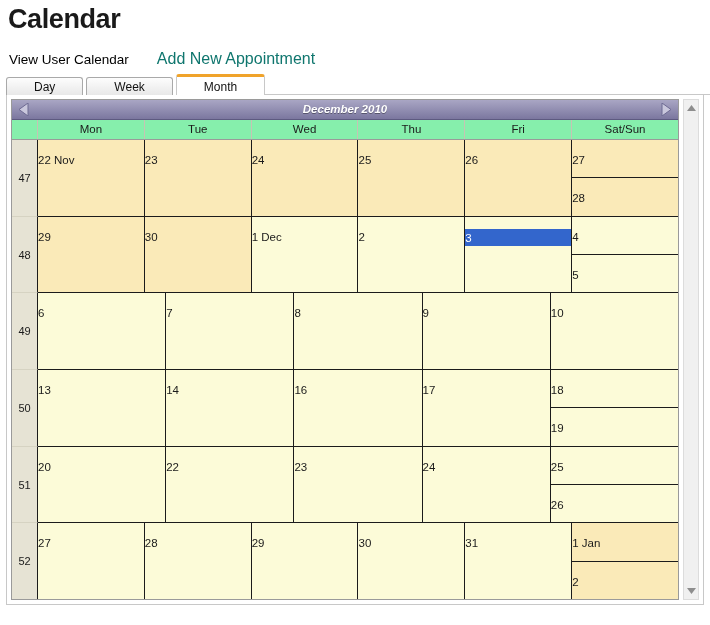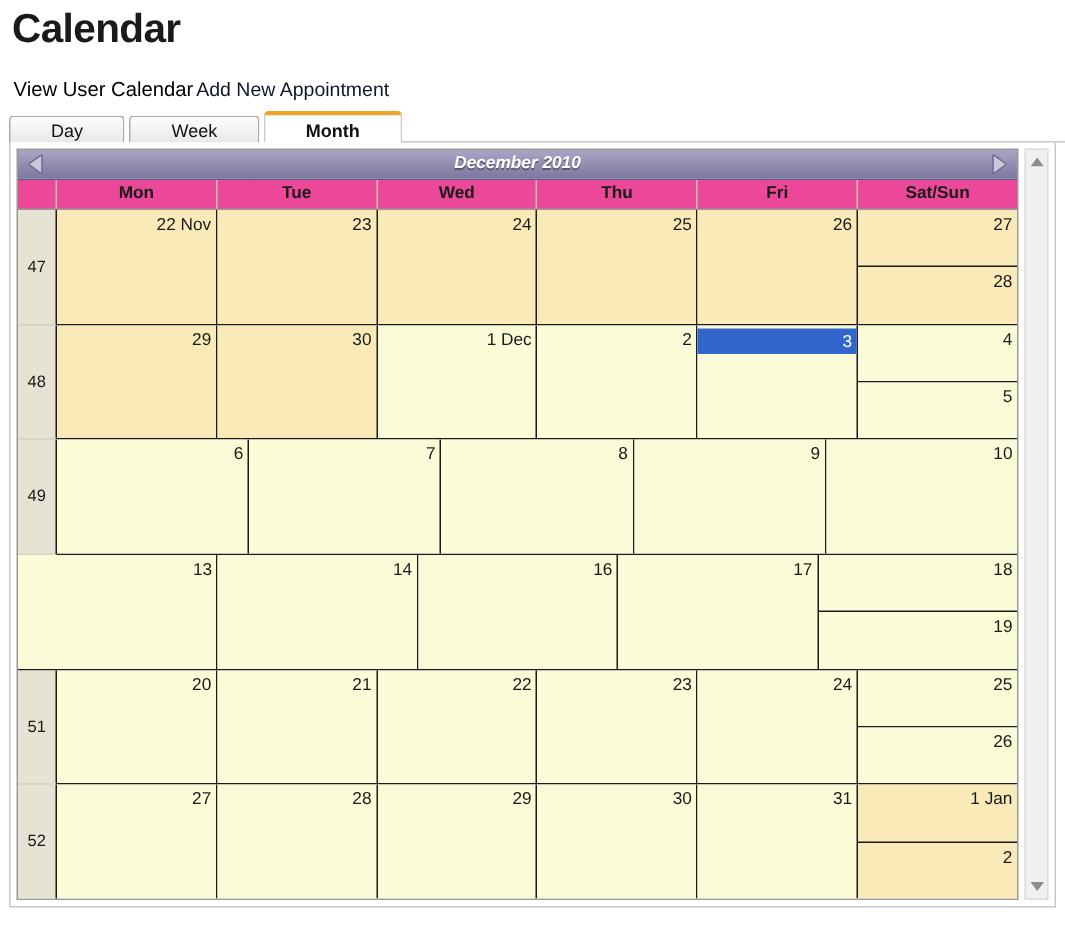"Add New Appointment" #add-appointment-link { color: #0f172a -> #0f766e; font-size: 13px -> 16px; margin-left: 2px -> 28px }
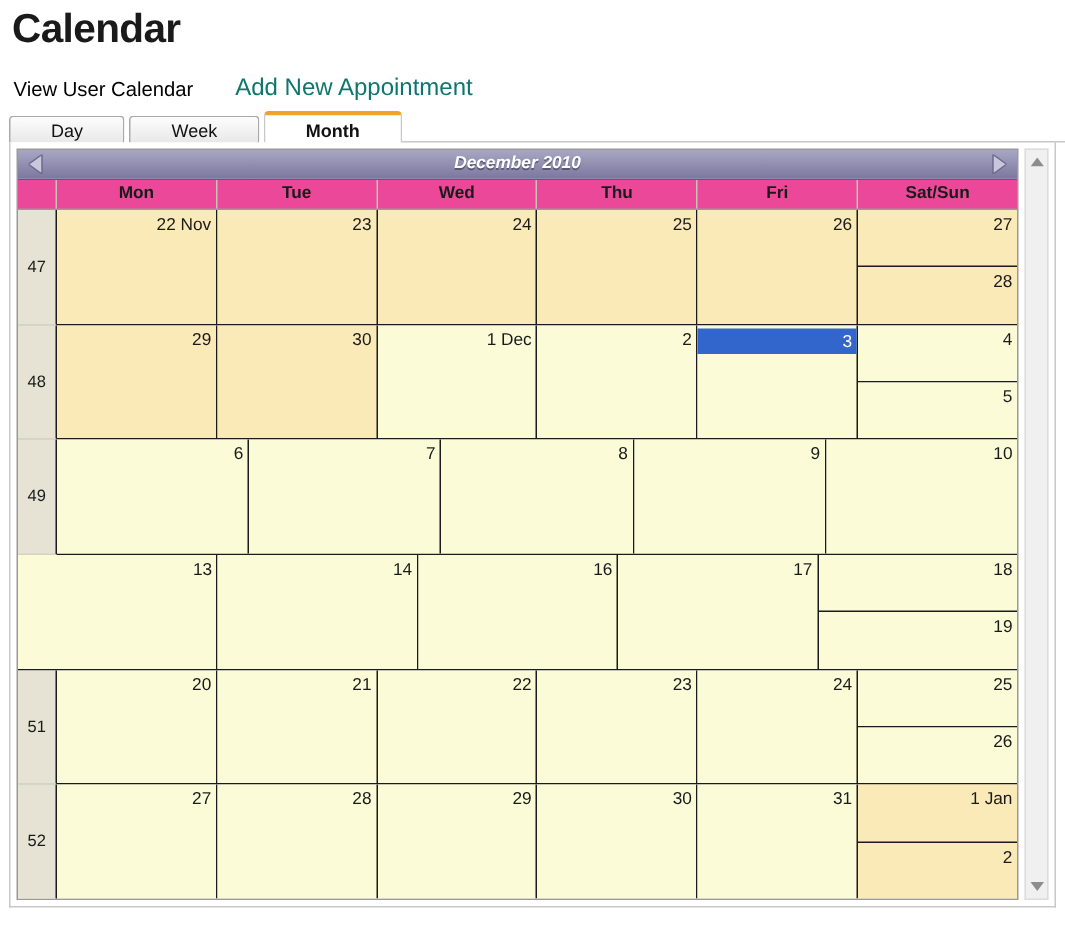"Month" .tab.active { font-weight: bold -> normal }
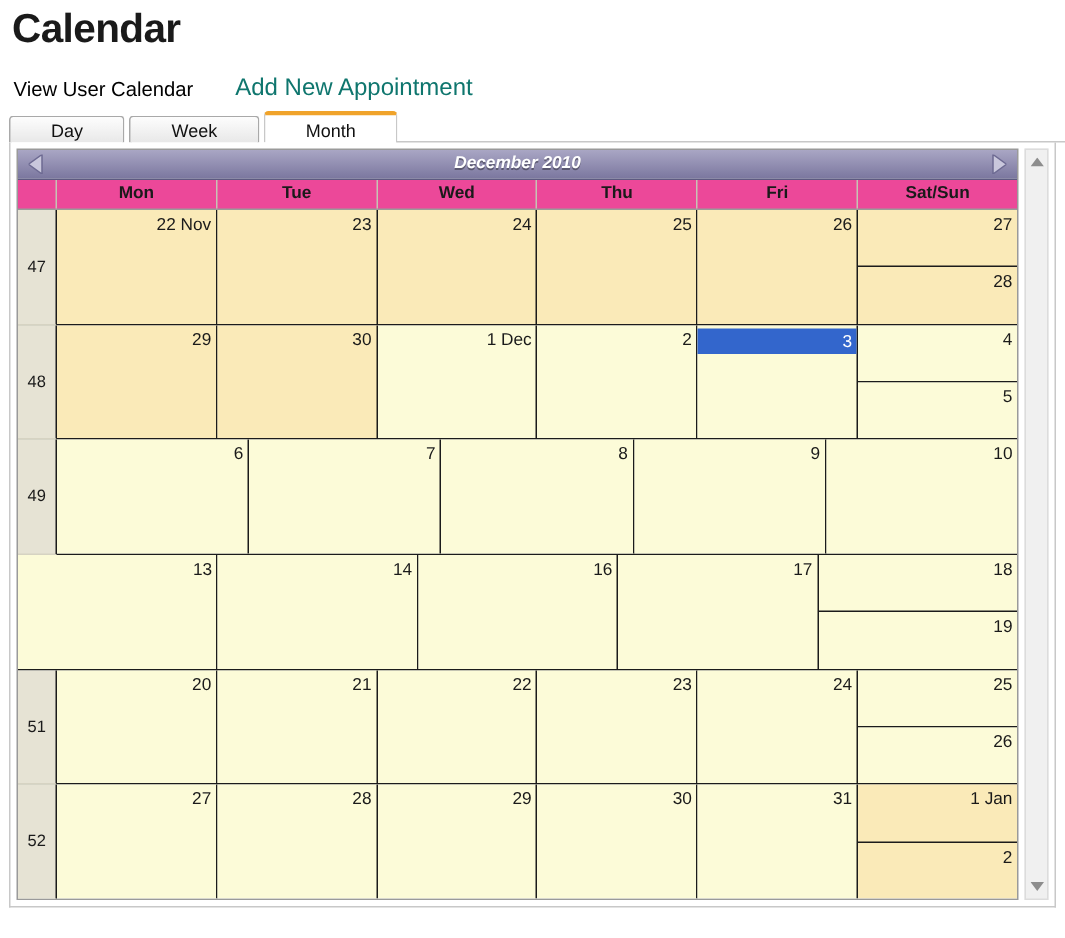"Mon" #weekday-header { background: #ec4899 -> #86efac; font-weight: bold -> none }
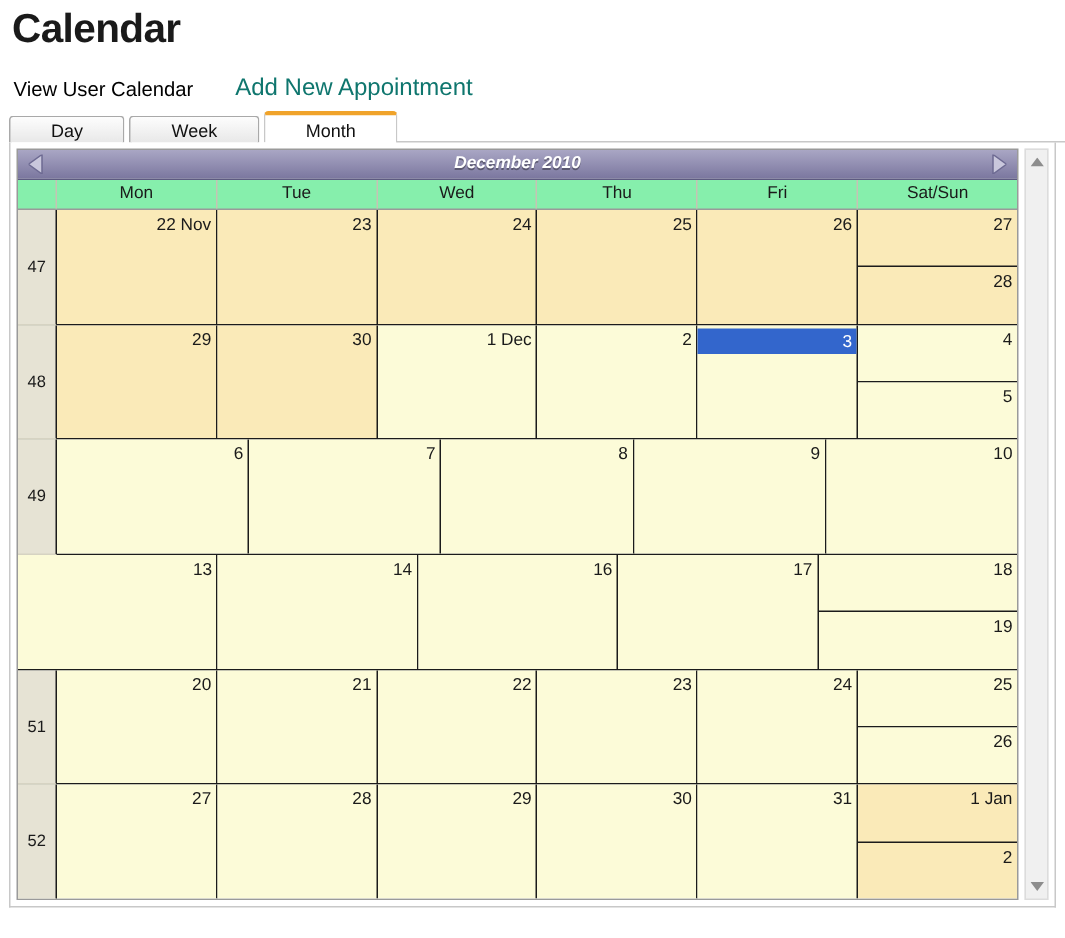"22 Nov" .day-num { text-align: right -> left; top: 2px -> 12px }
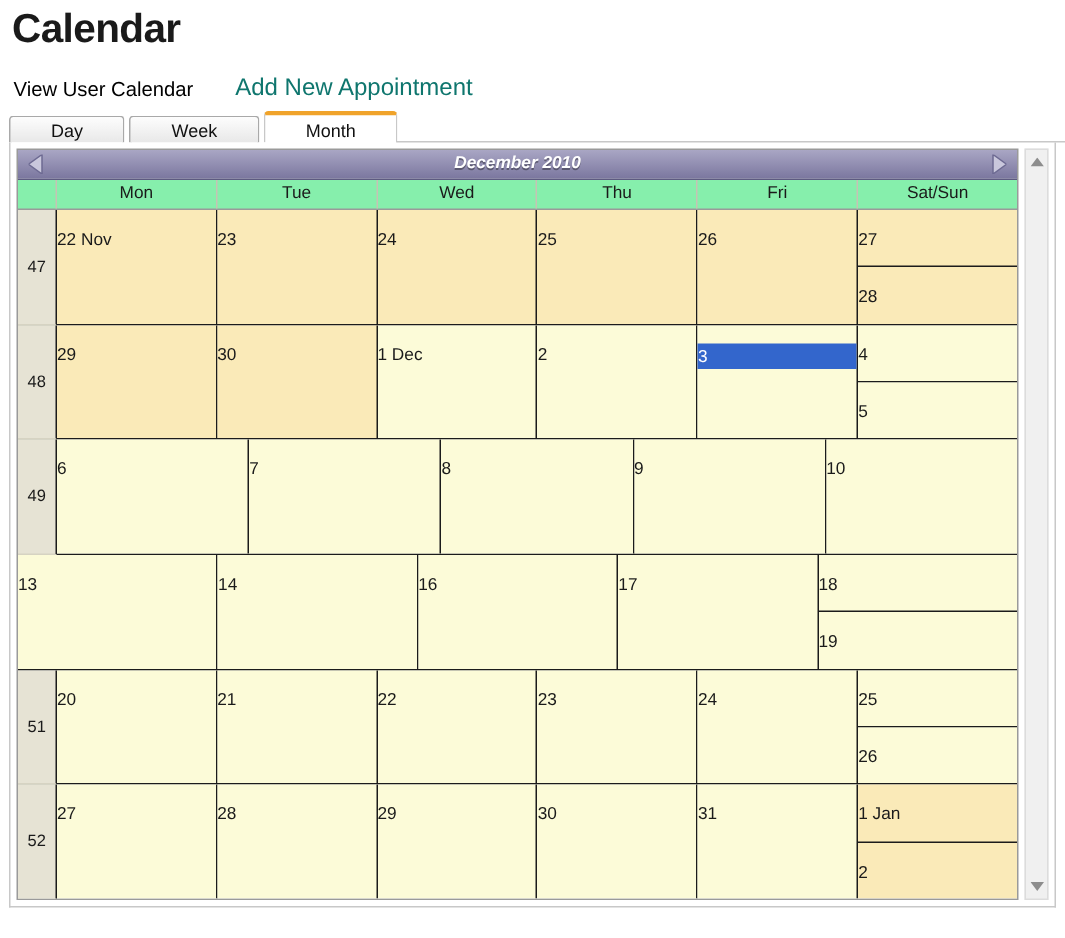"50" div.week-number { html: none -> <div>50</div> }
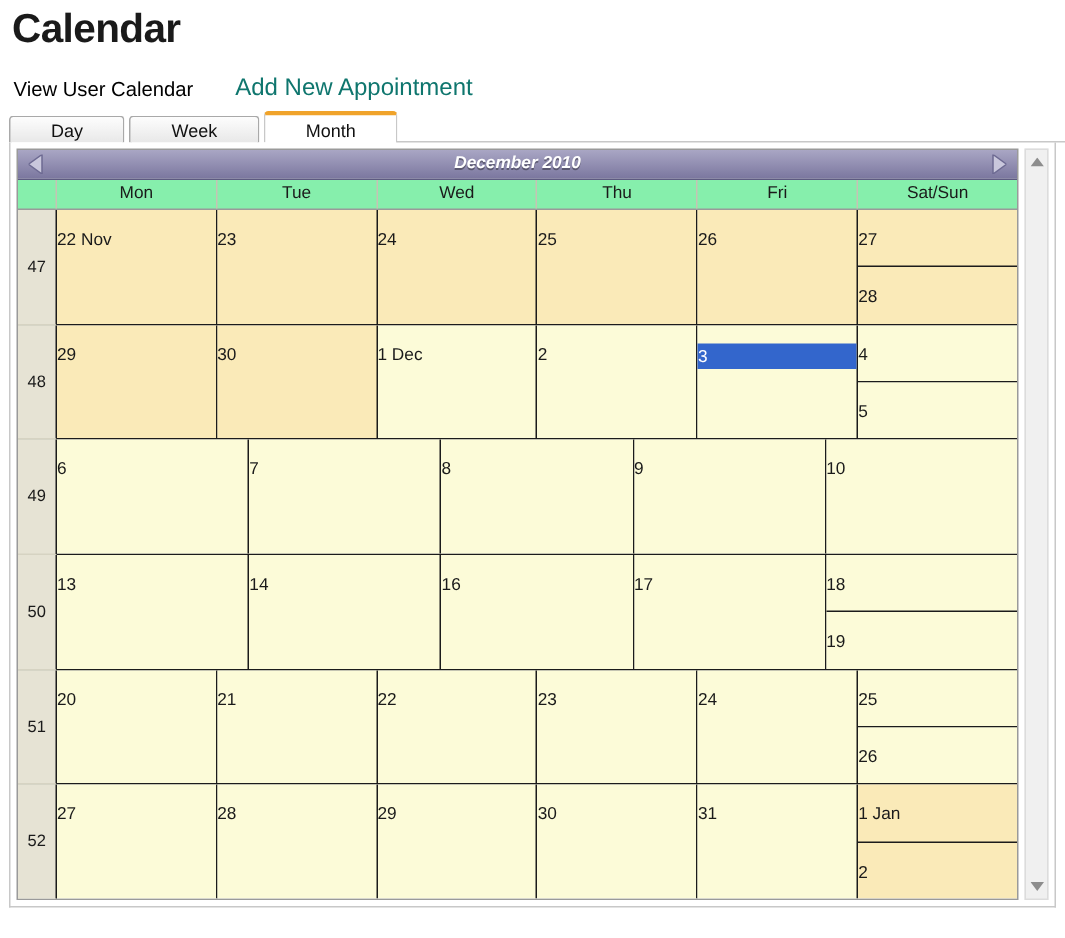"21" div.day-cell { html: <div> <div>21</div> </div> -> none }
